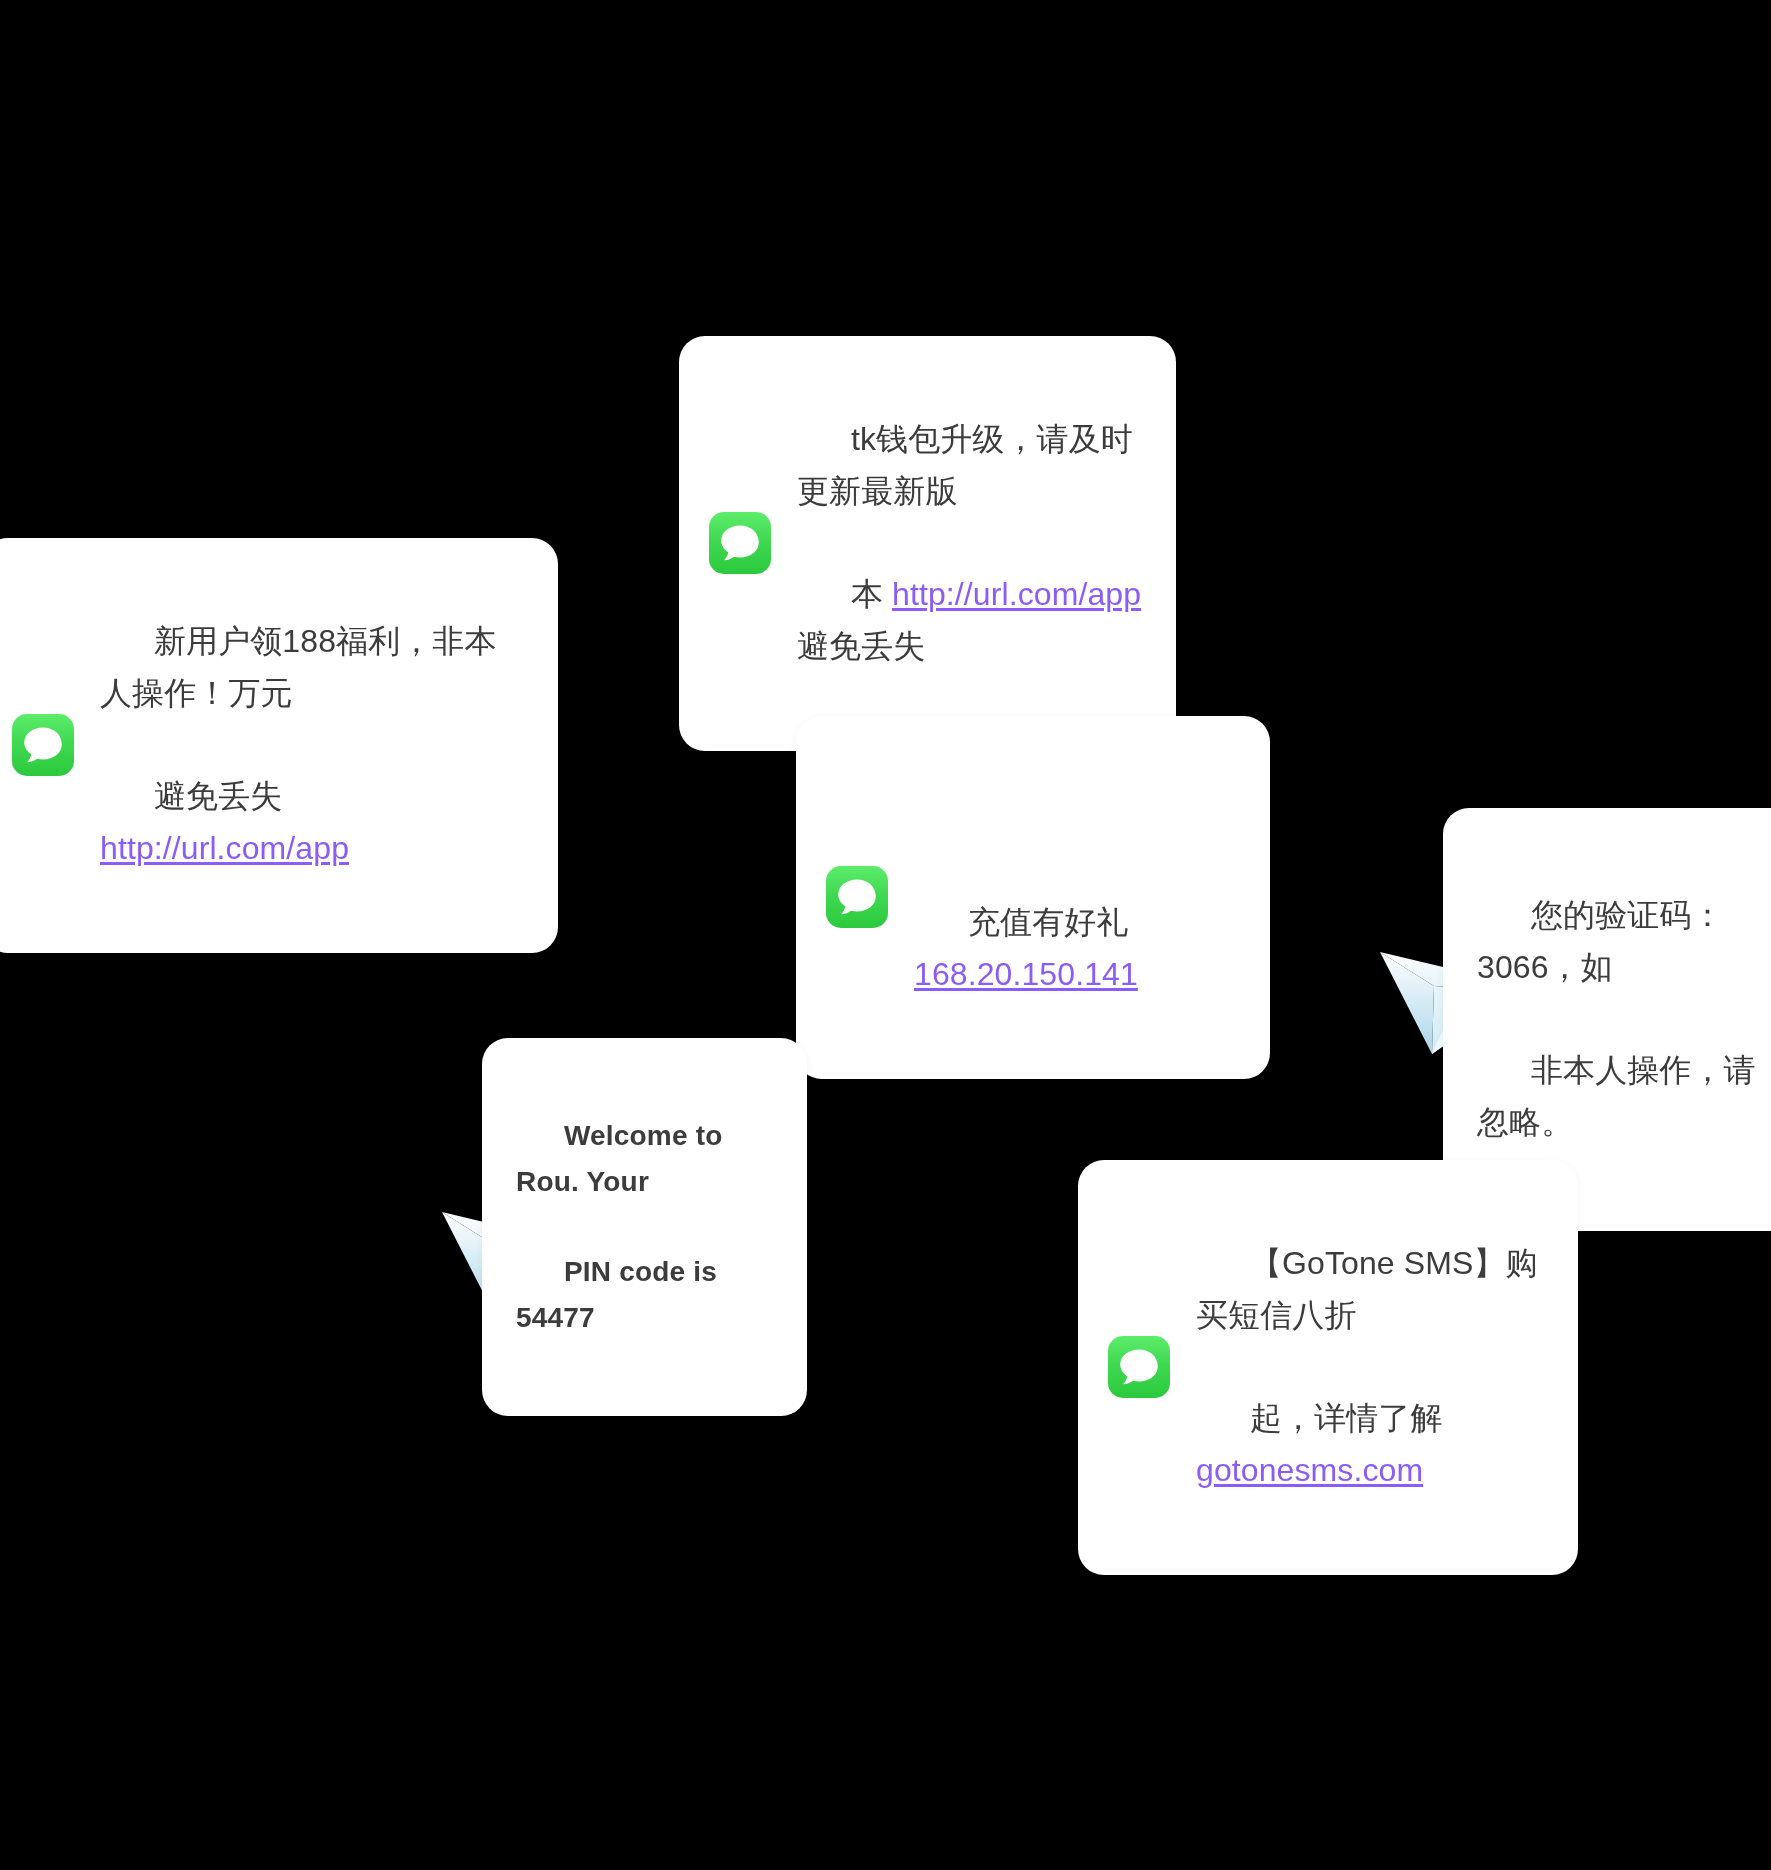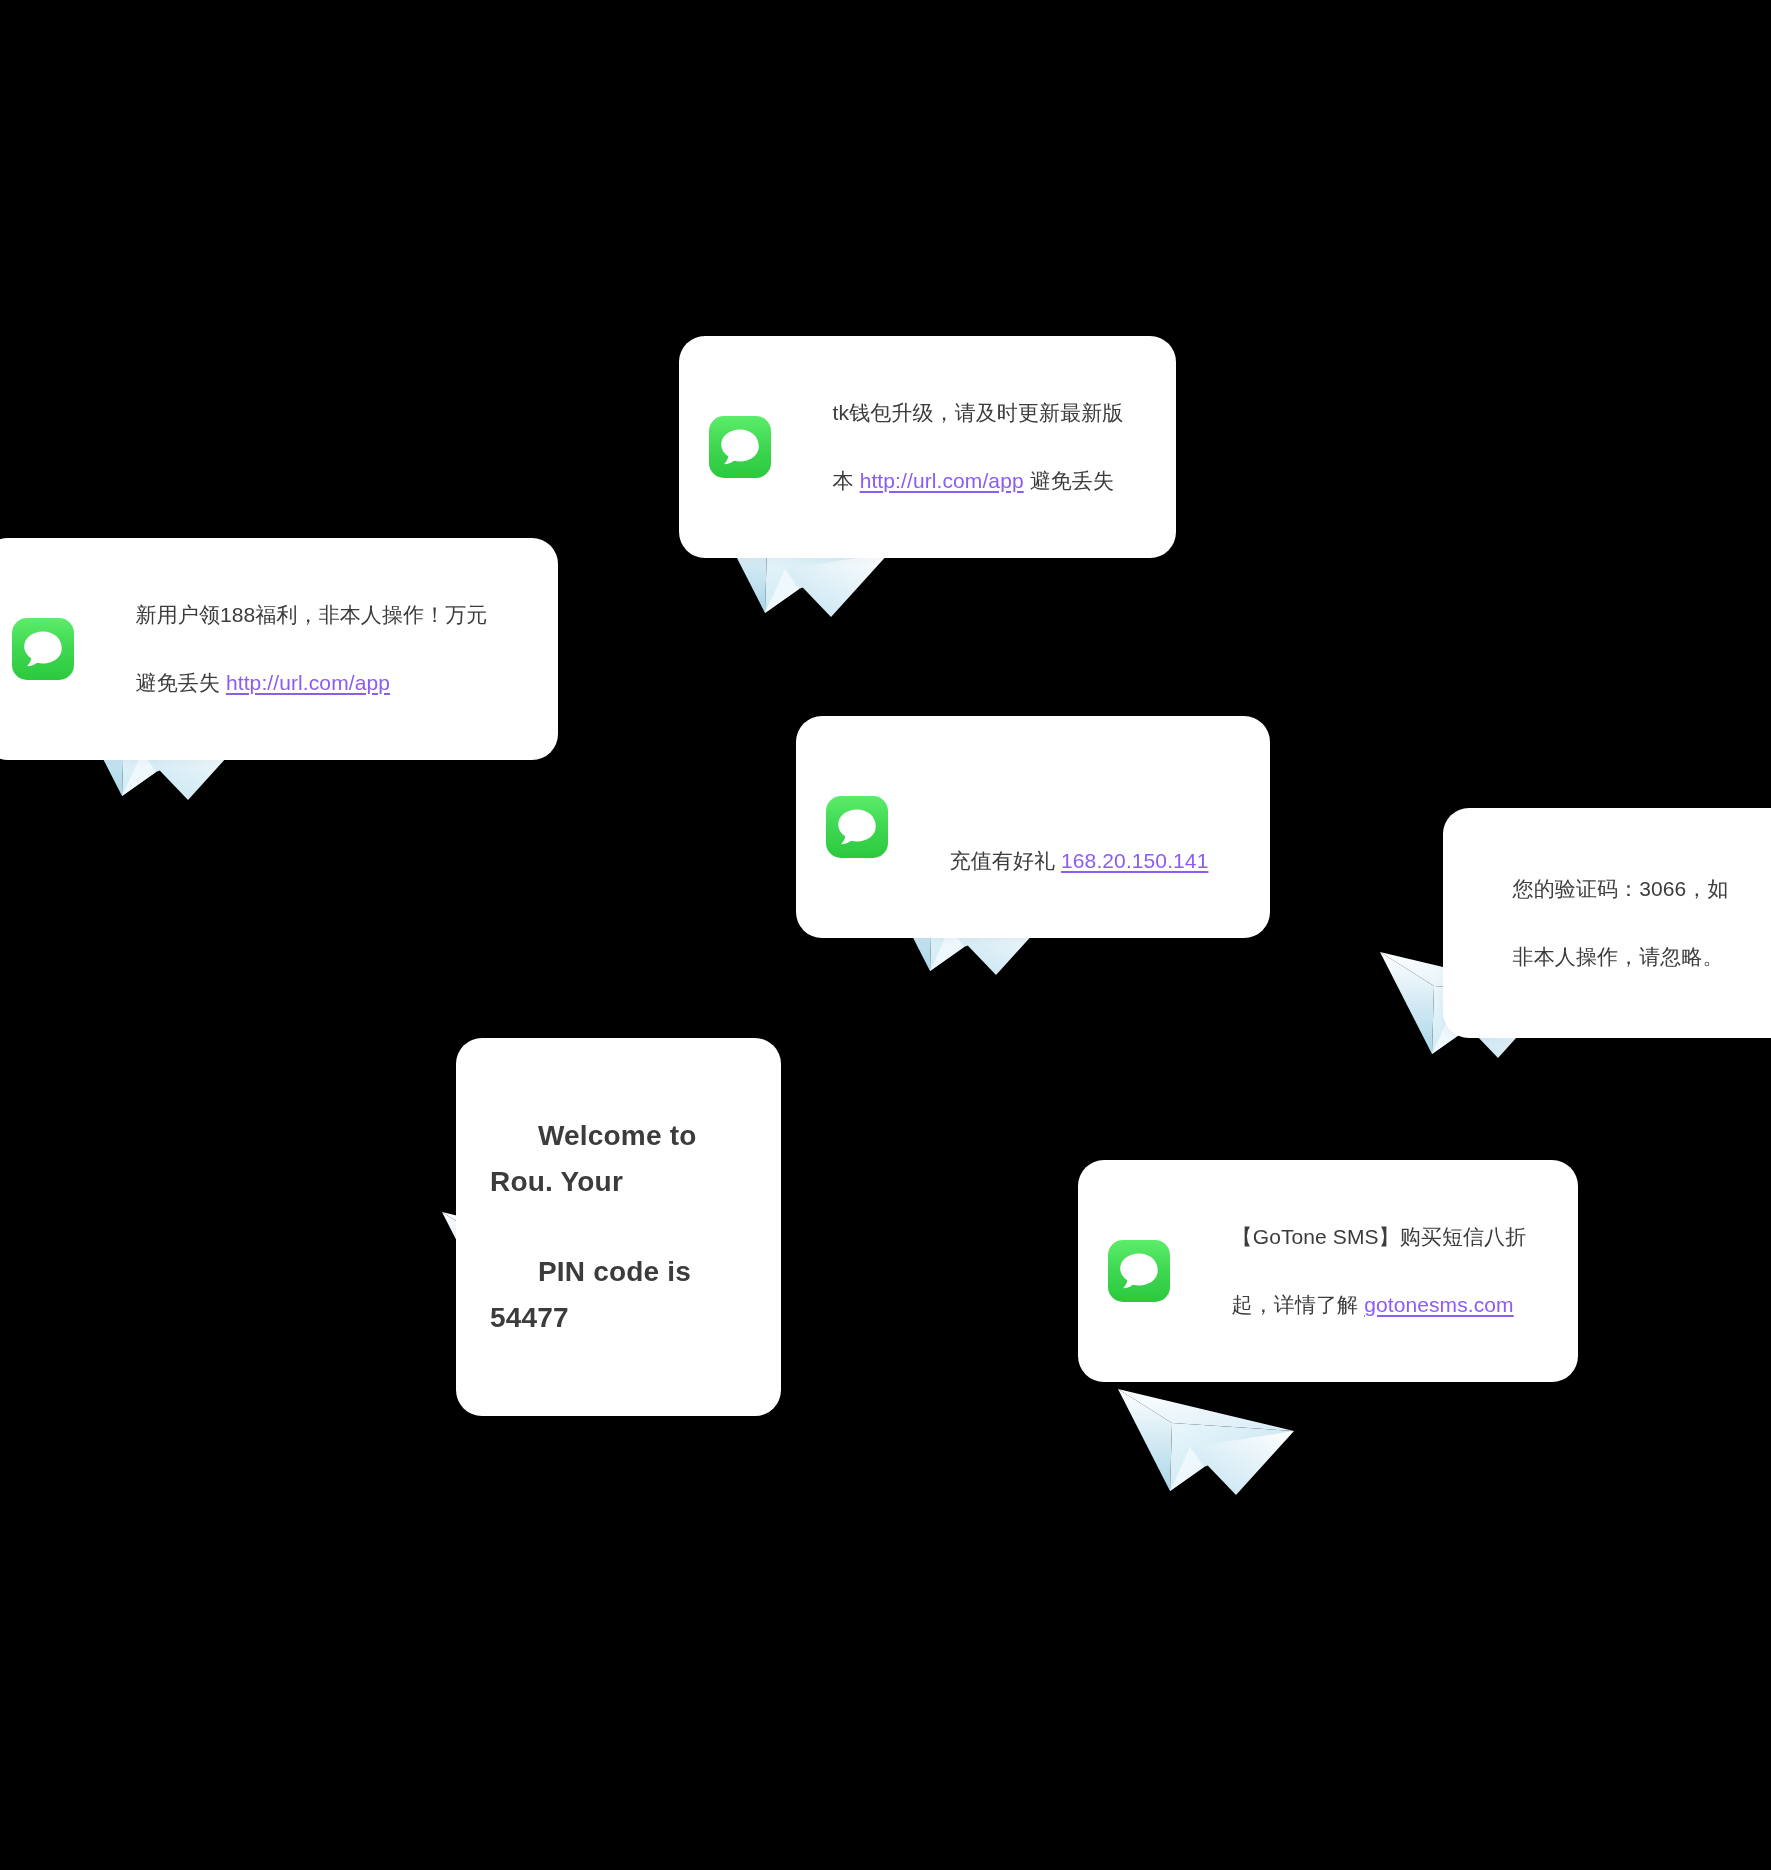"tk钱包升级，请及时更新最新版" .msg-text { font-size: 21px -> 32px }
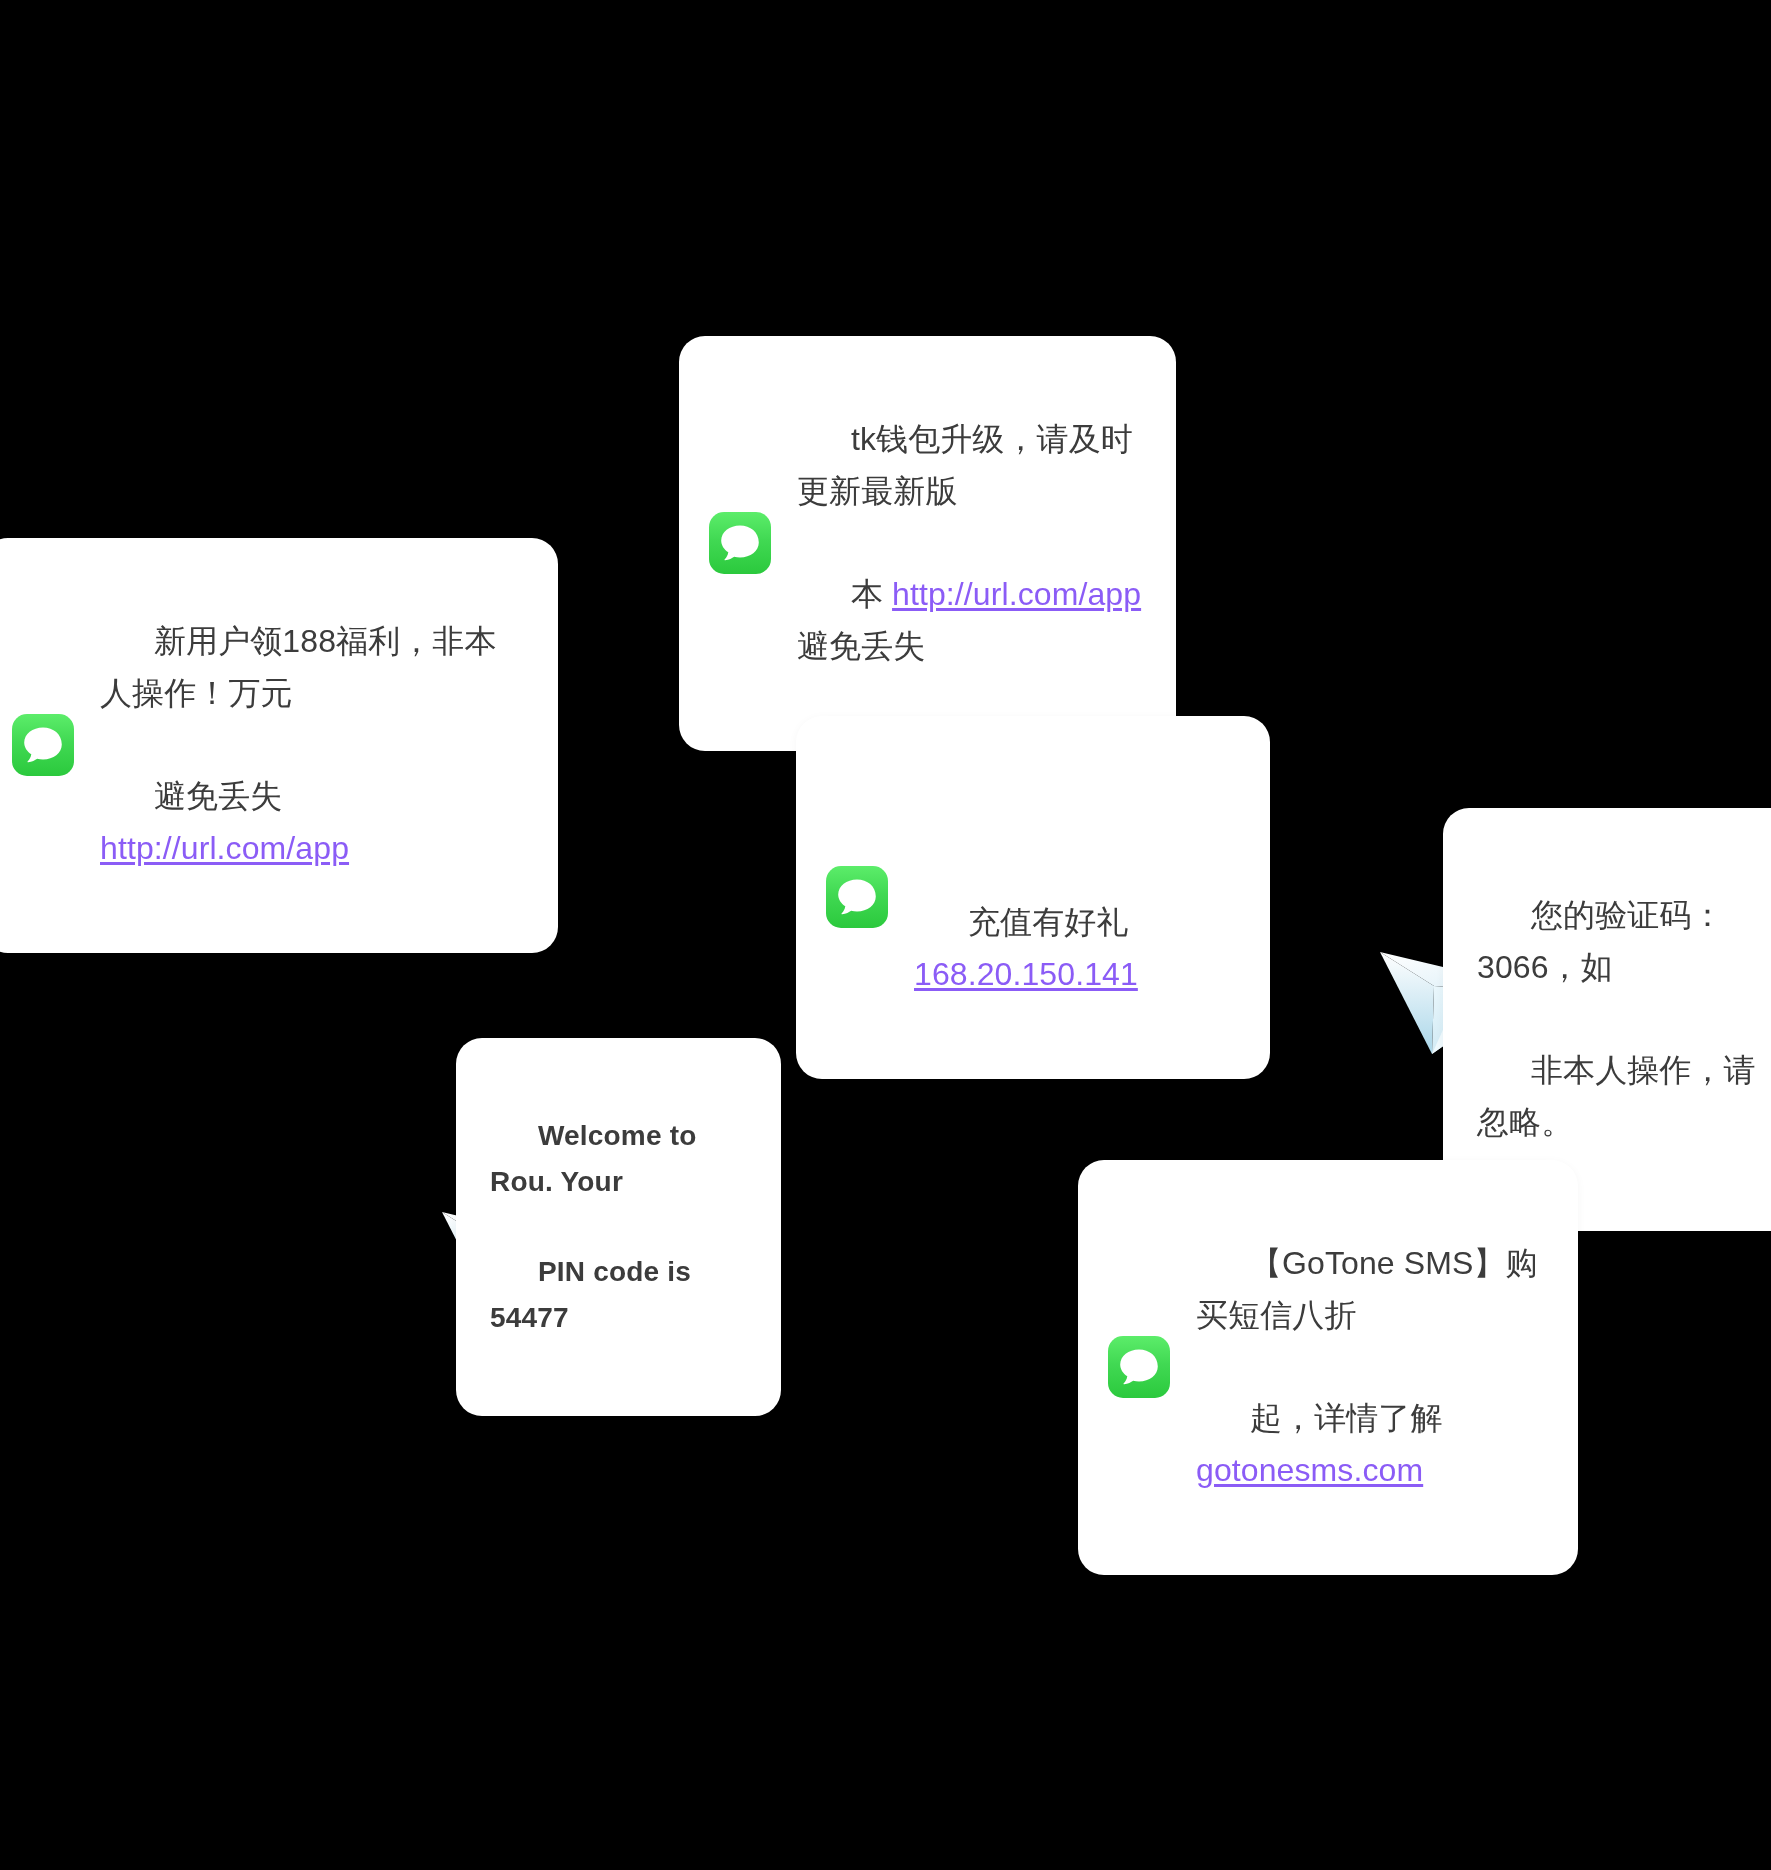"Welcome to Rou. Your" div.bubble { left: 456px -> 482px }
